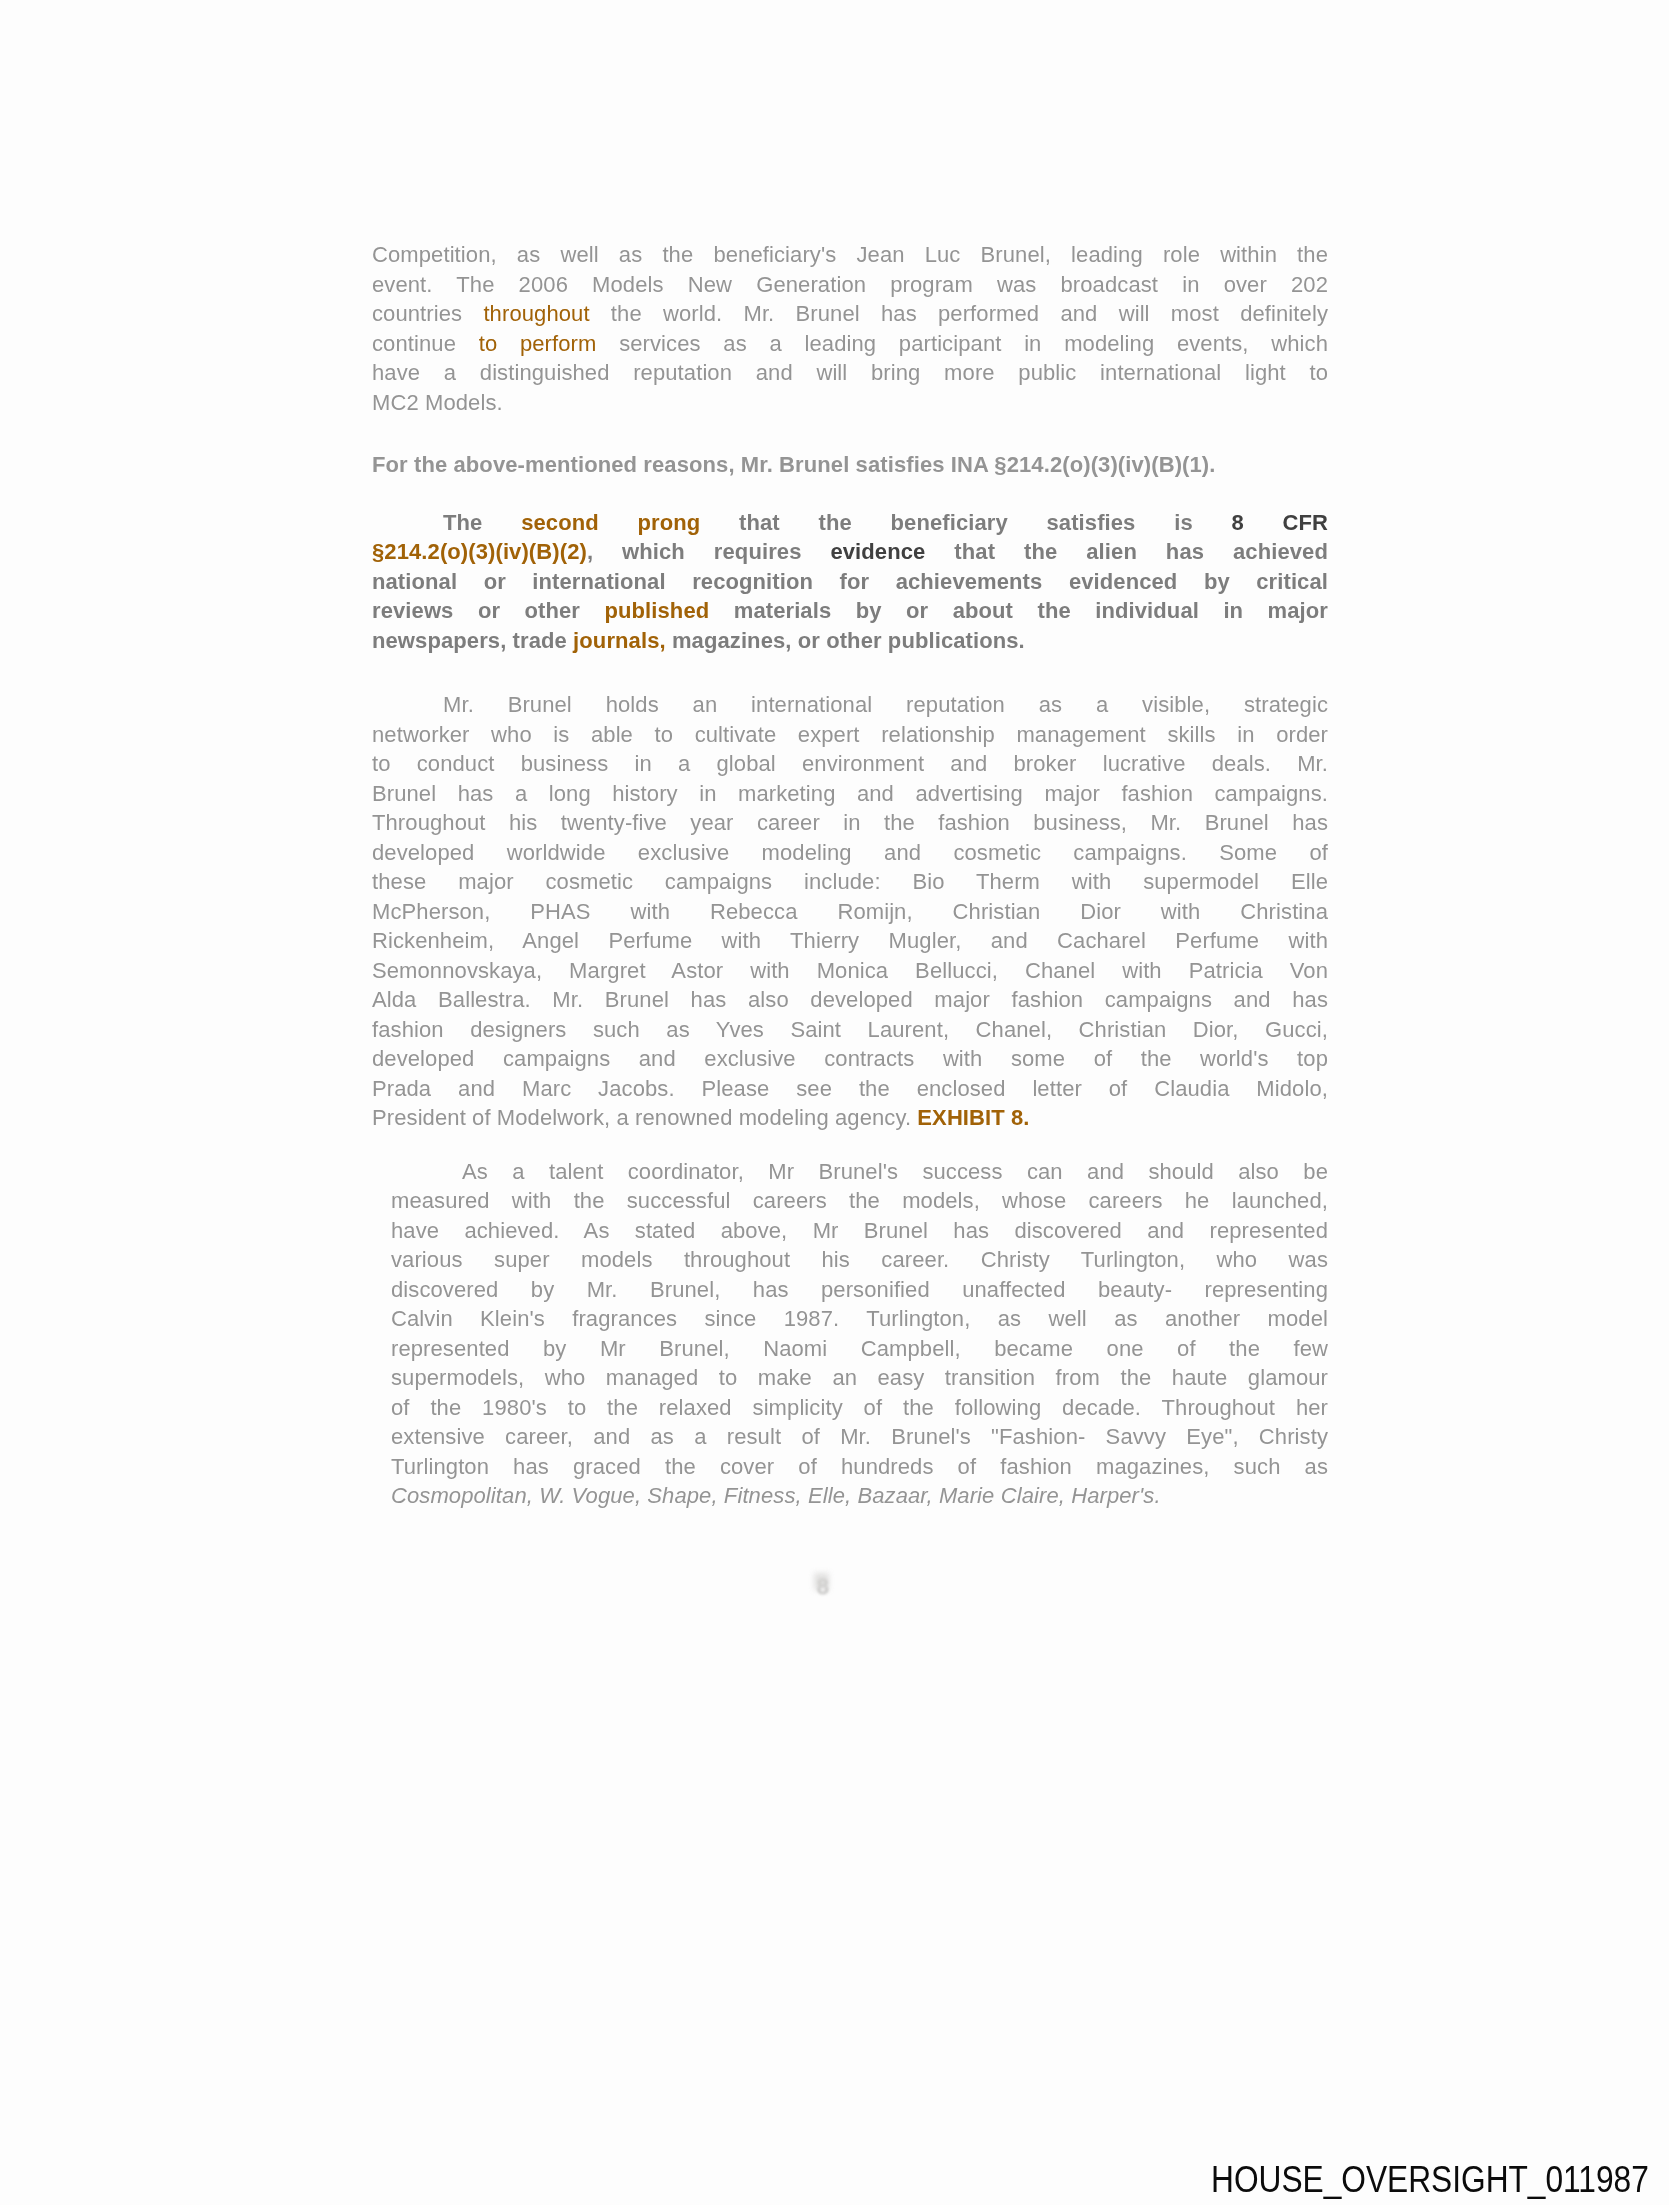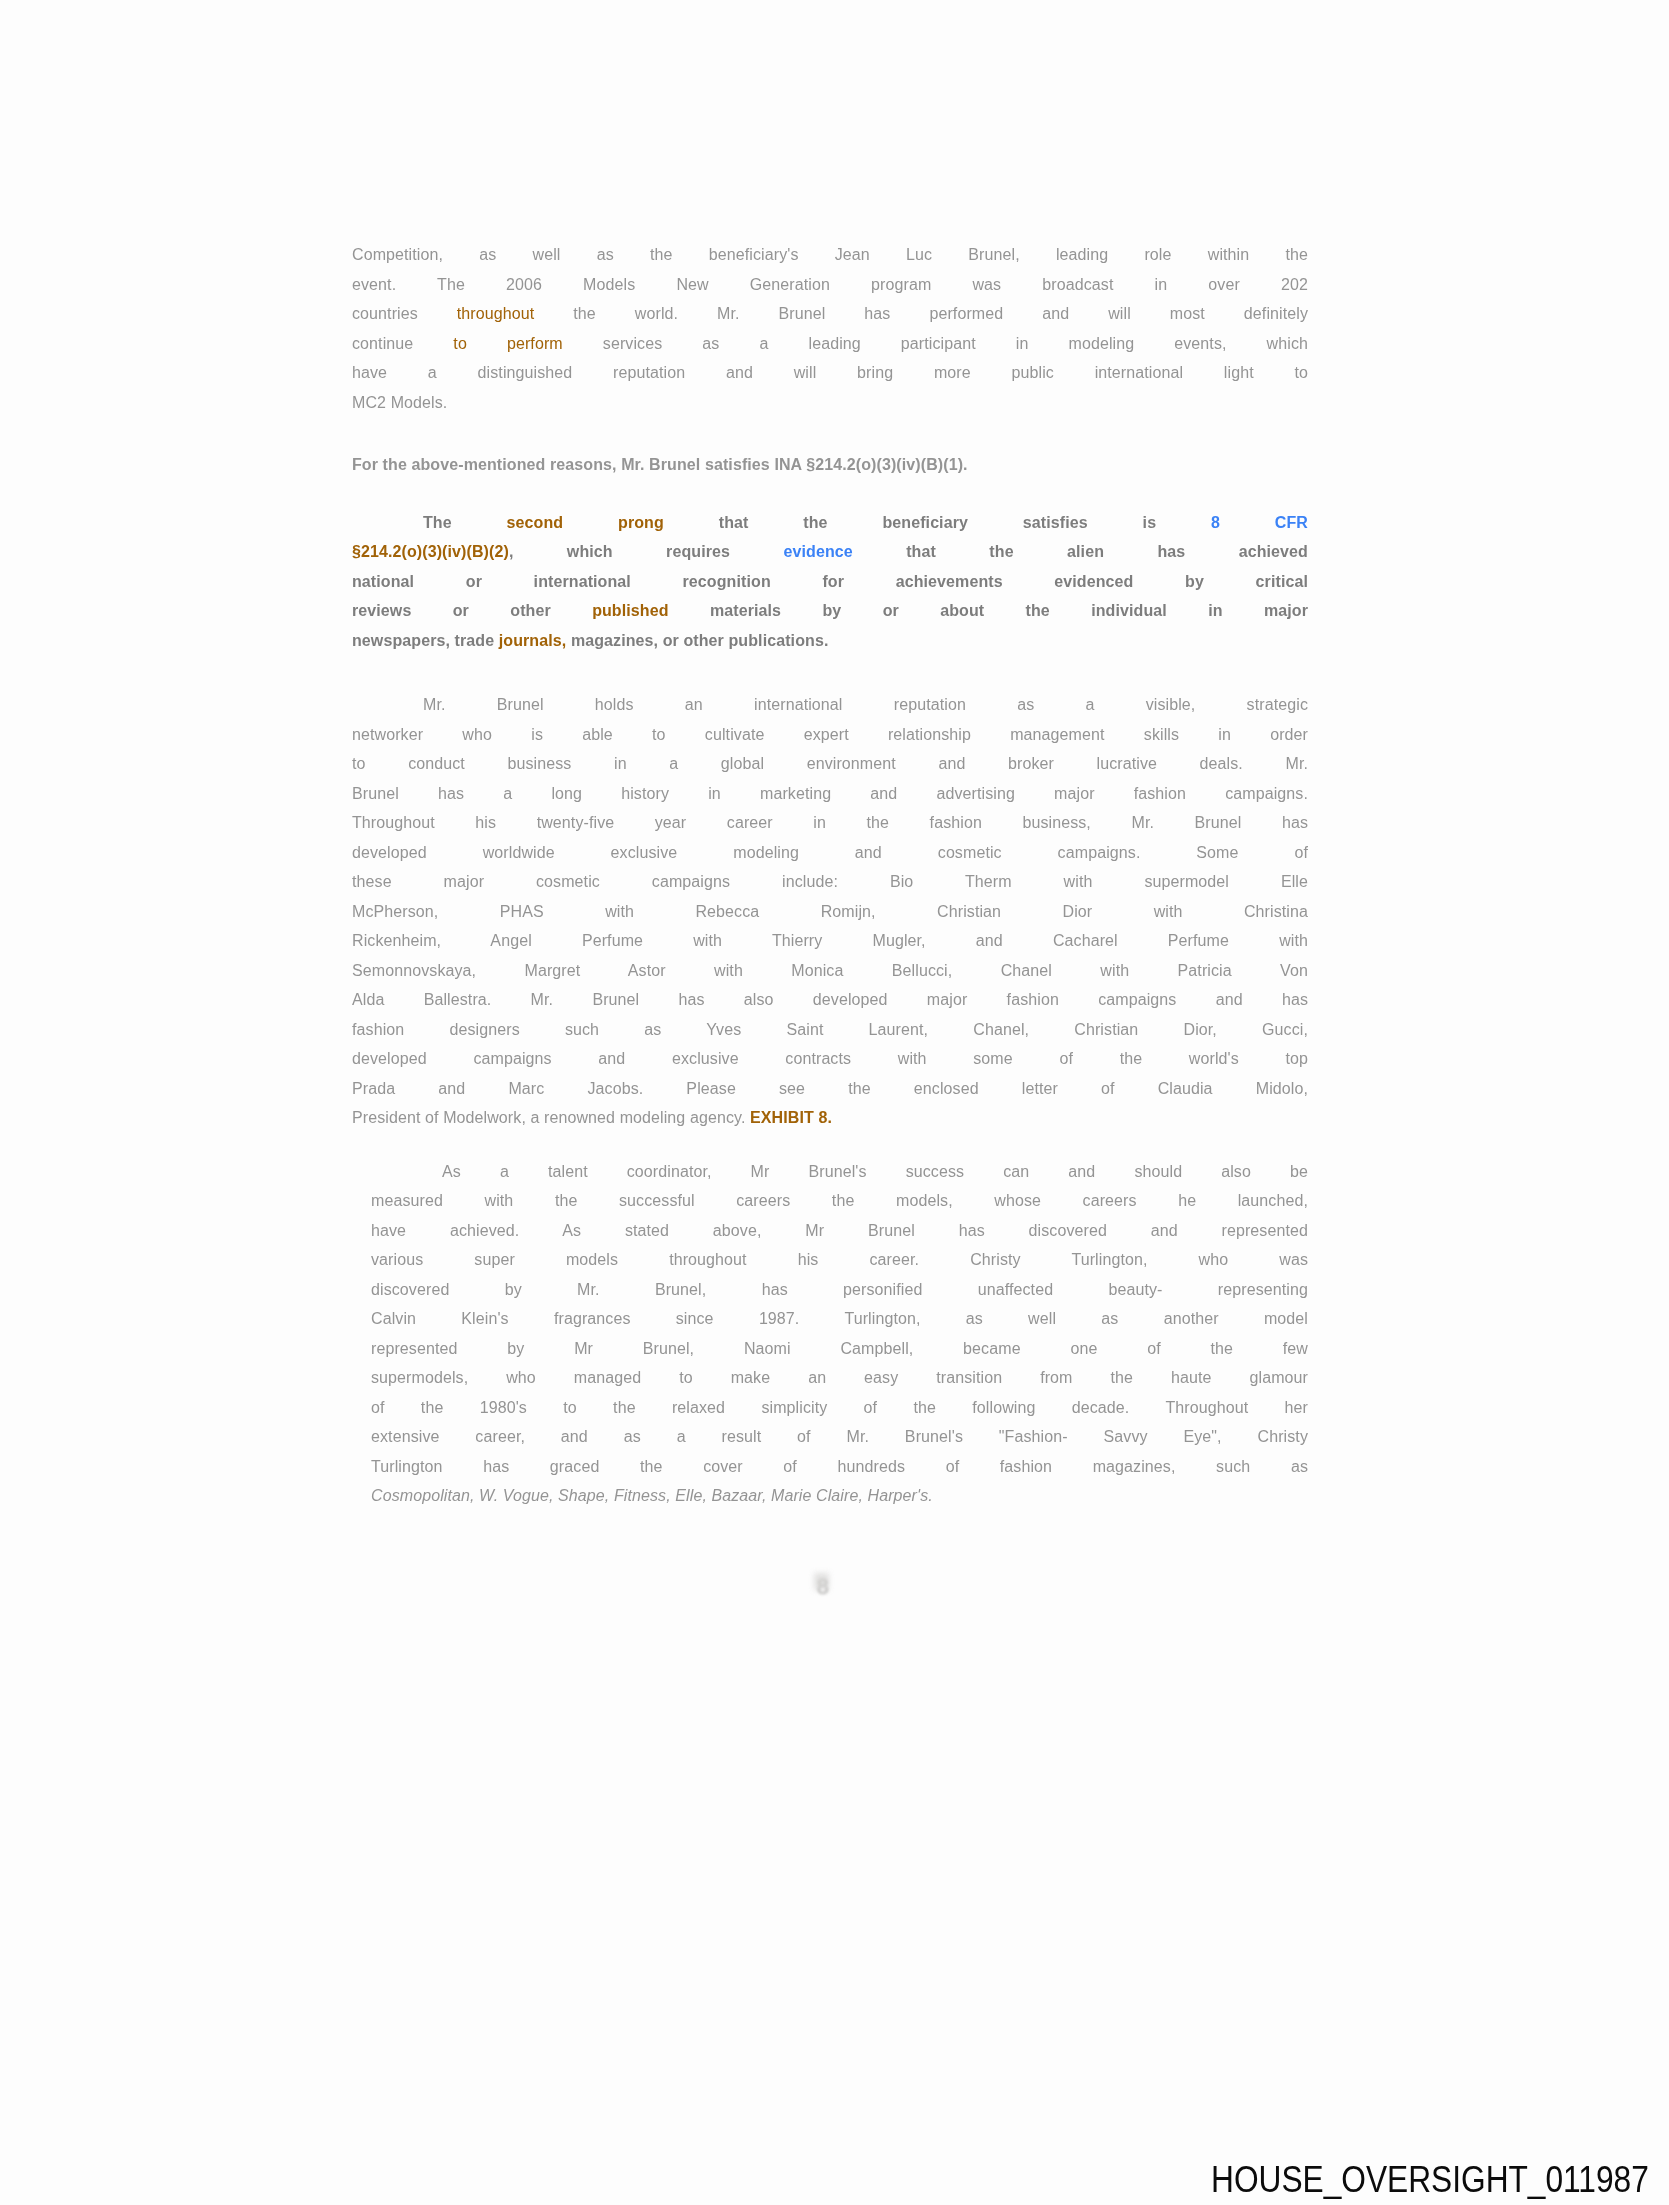"Competition, as well as the" .text-column { font-size: 16px -> 22px; left: 352px -> 372px }
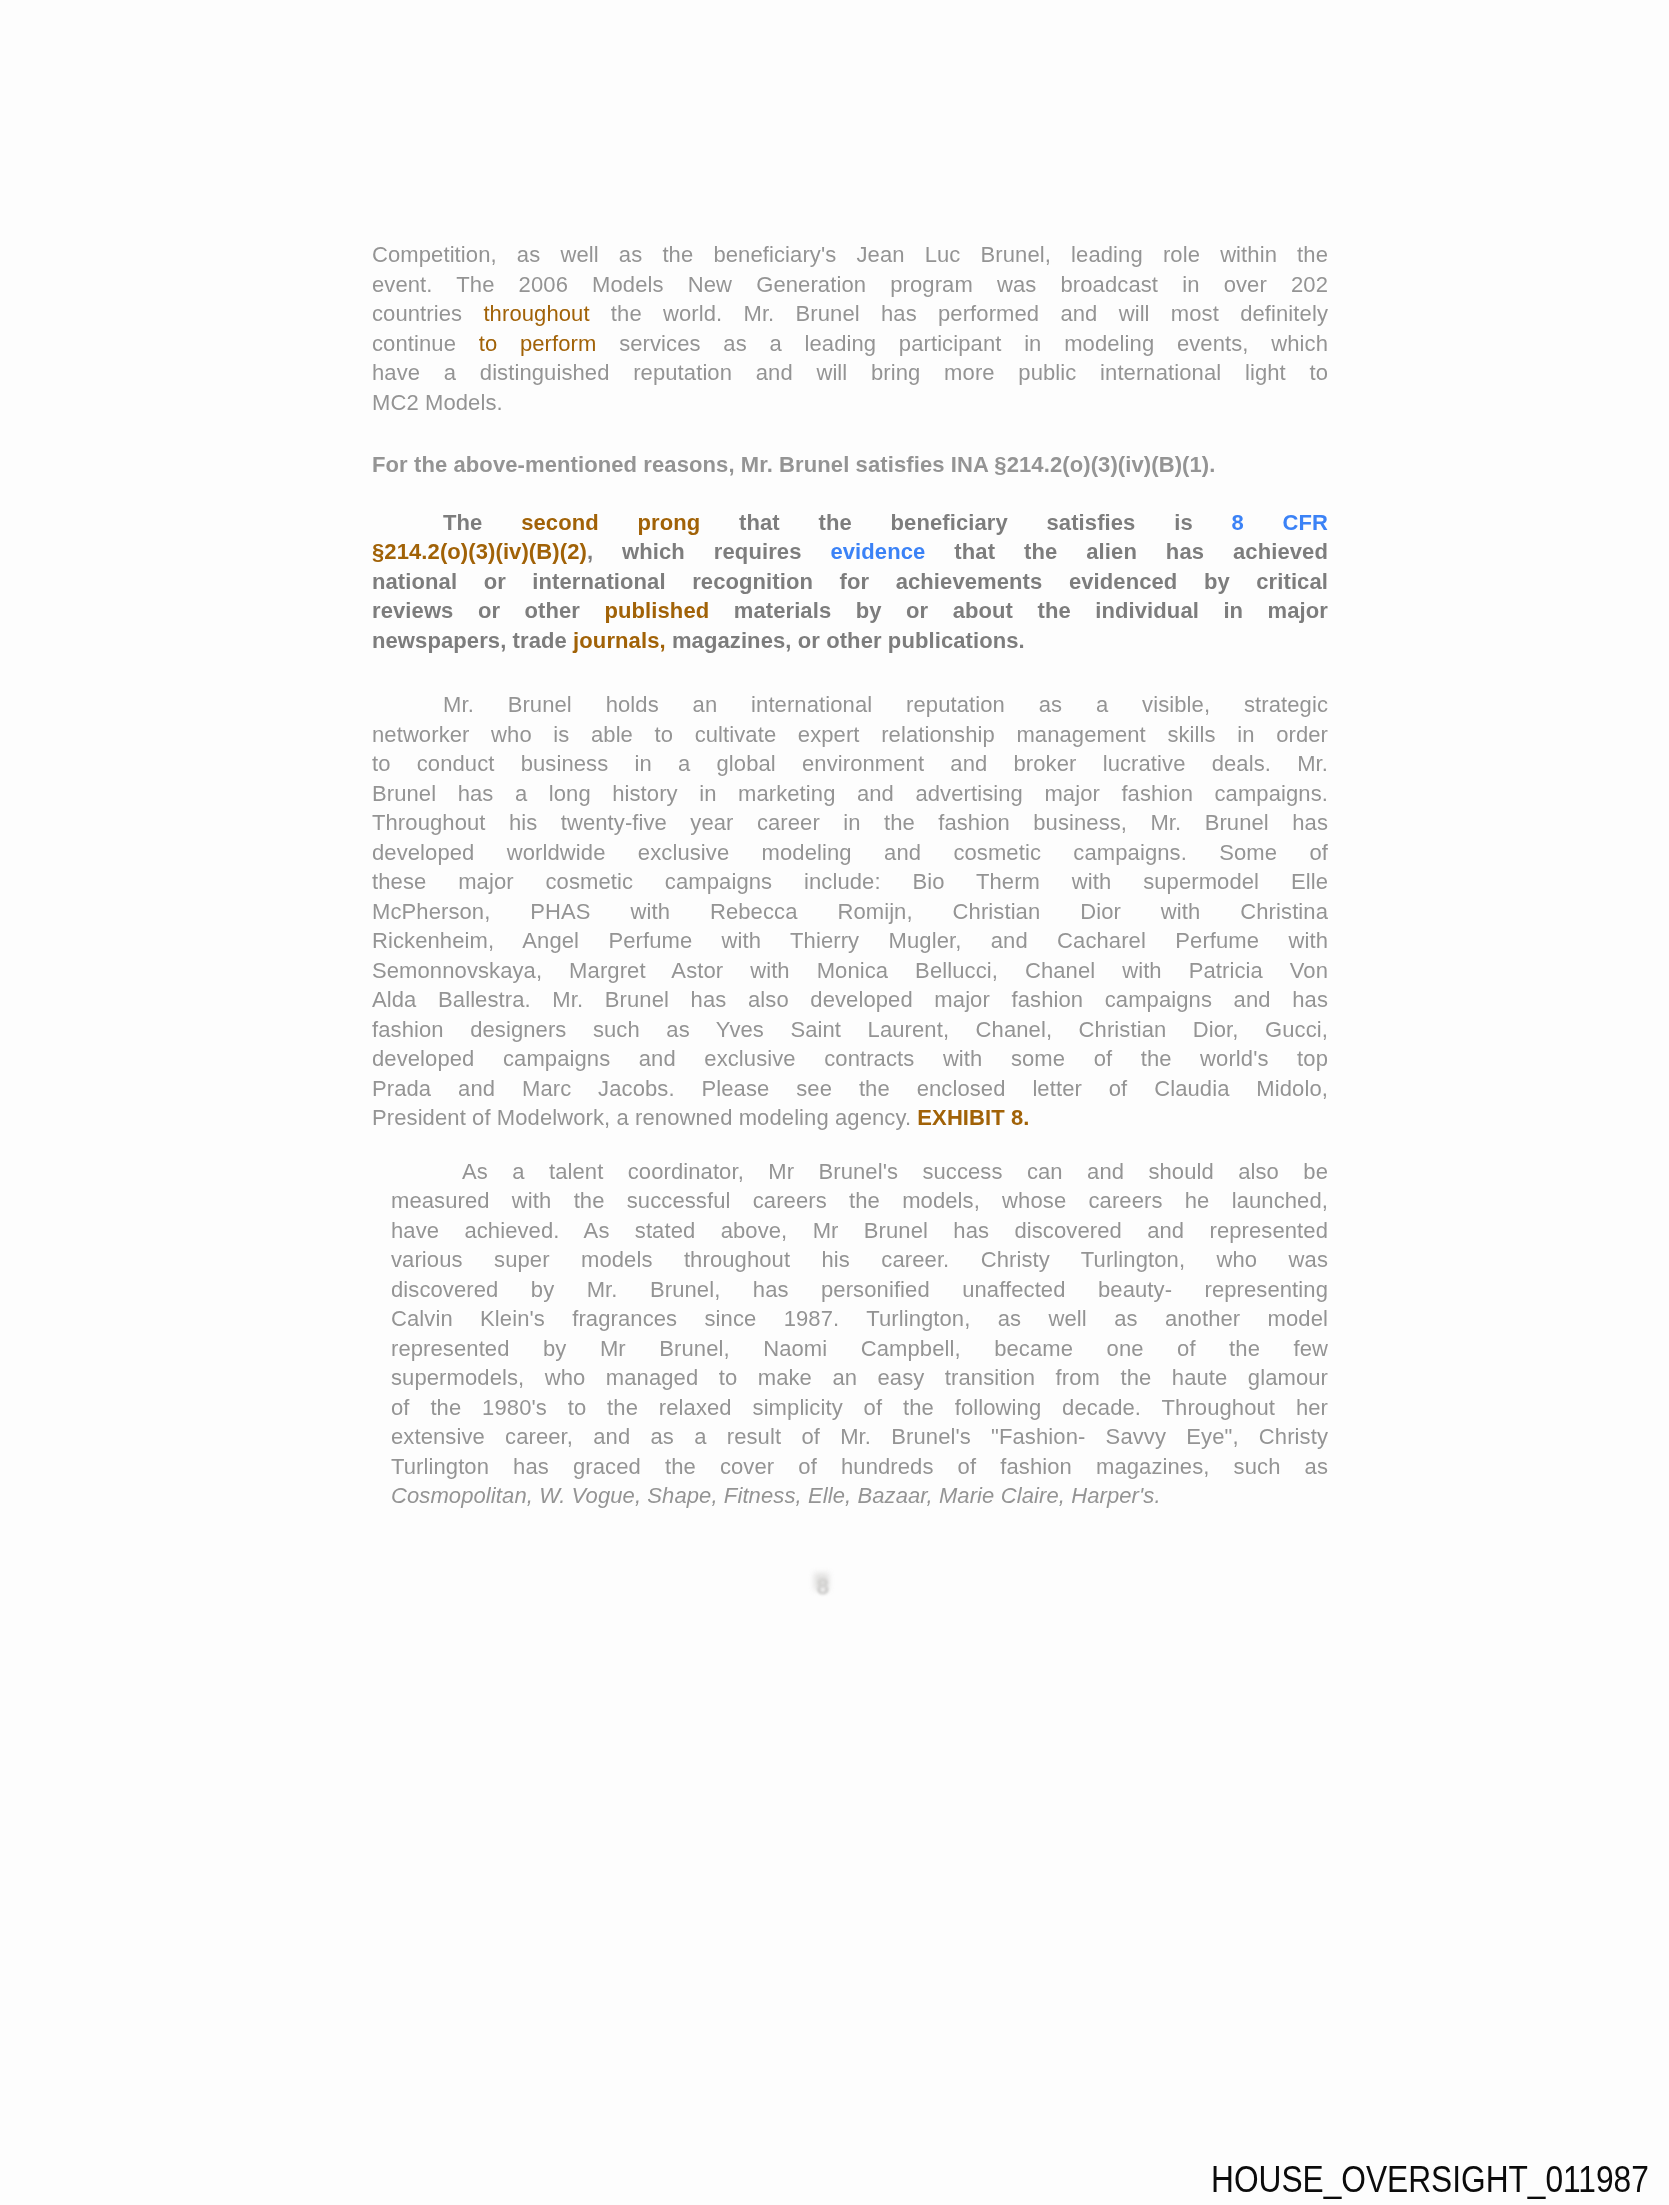"8 CFR" .seg-d { color: #3b82f6 -> #404040 }
